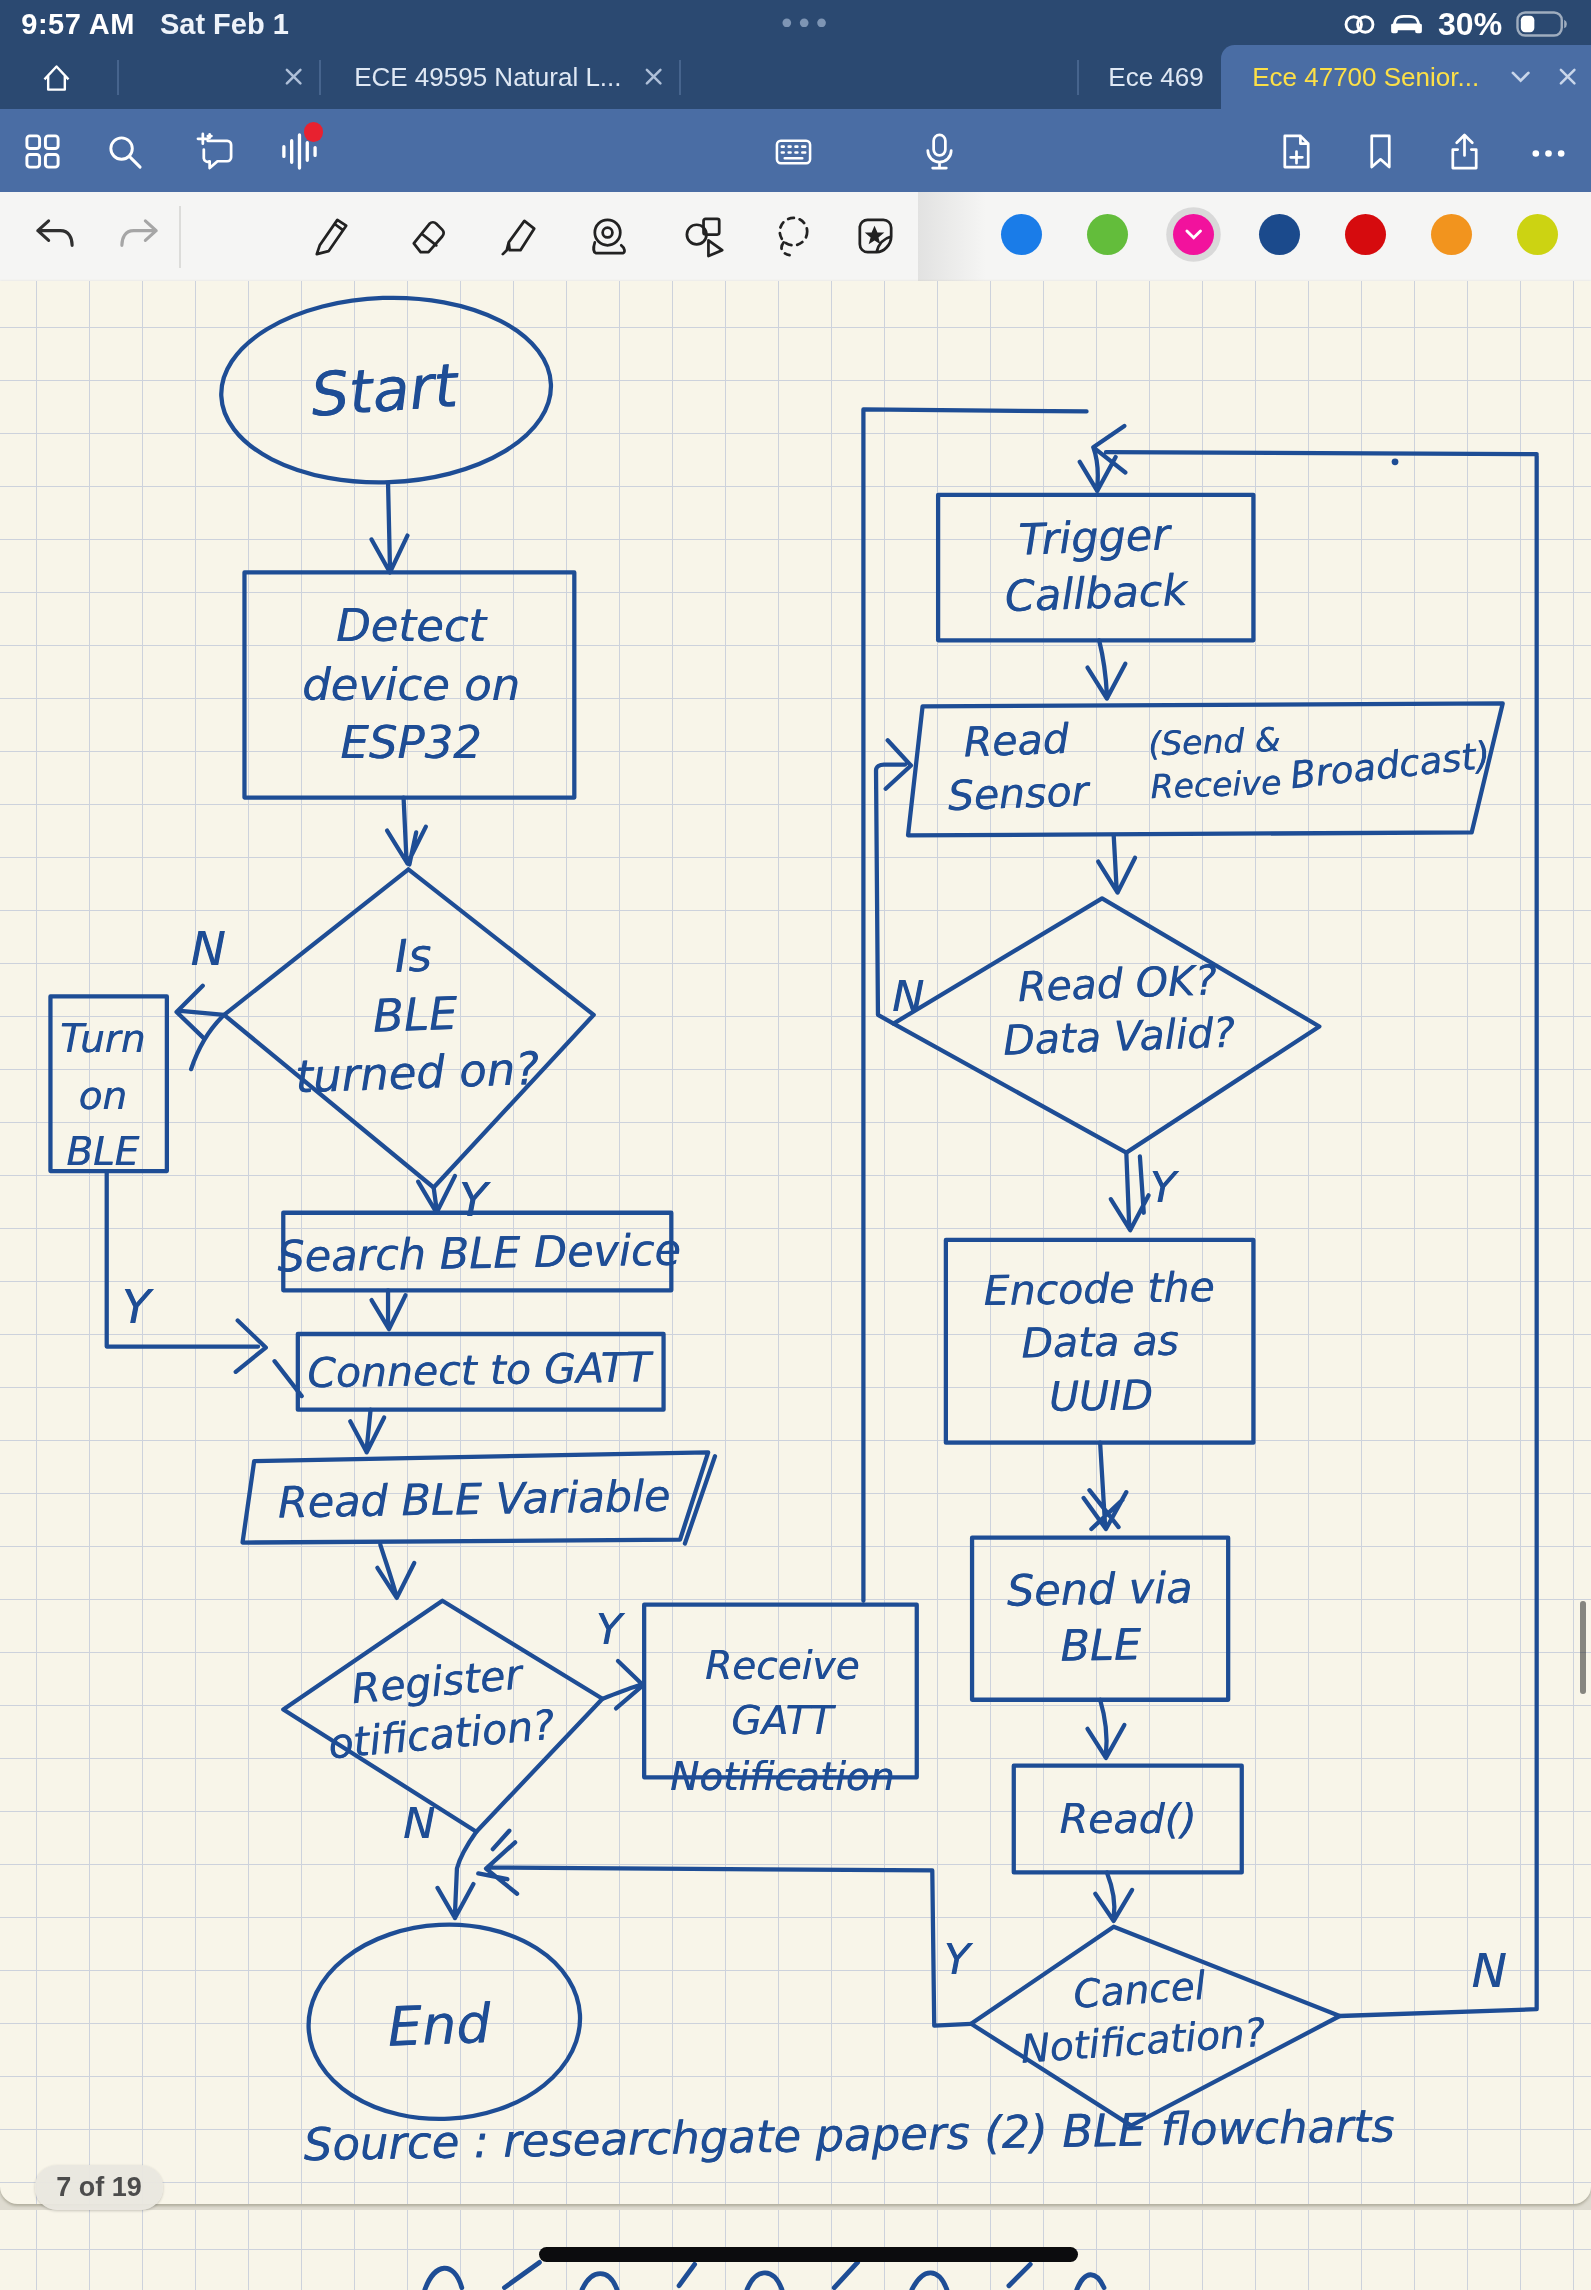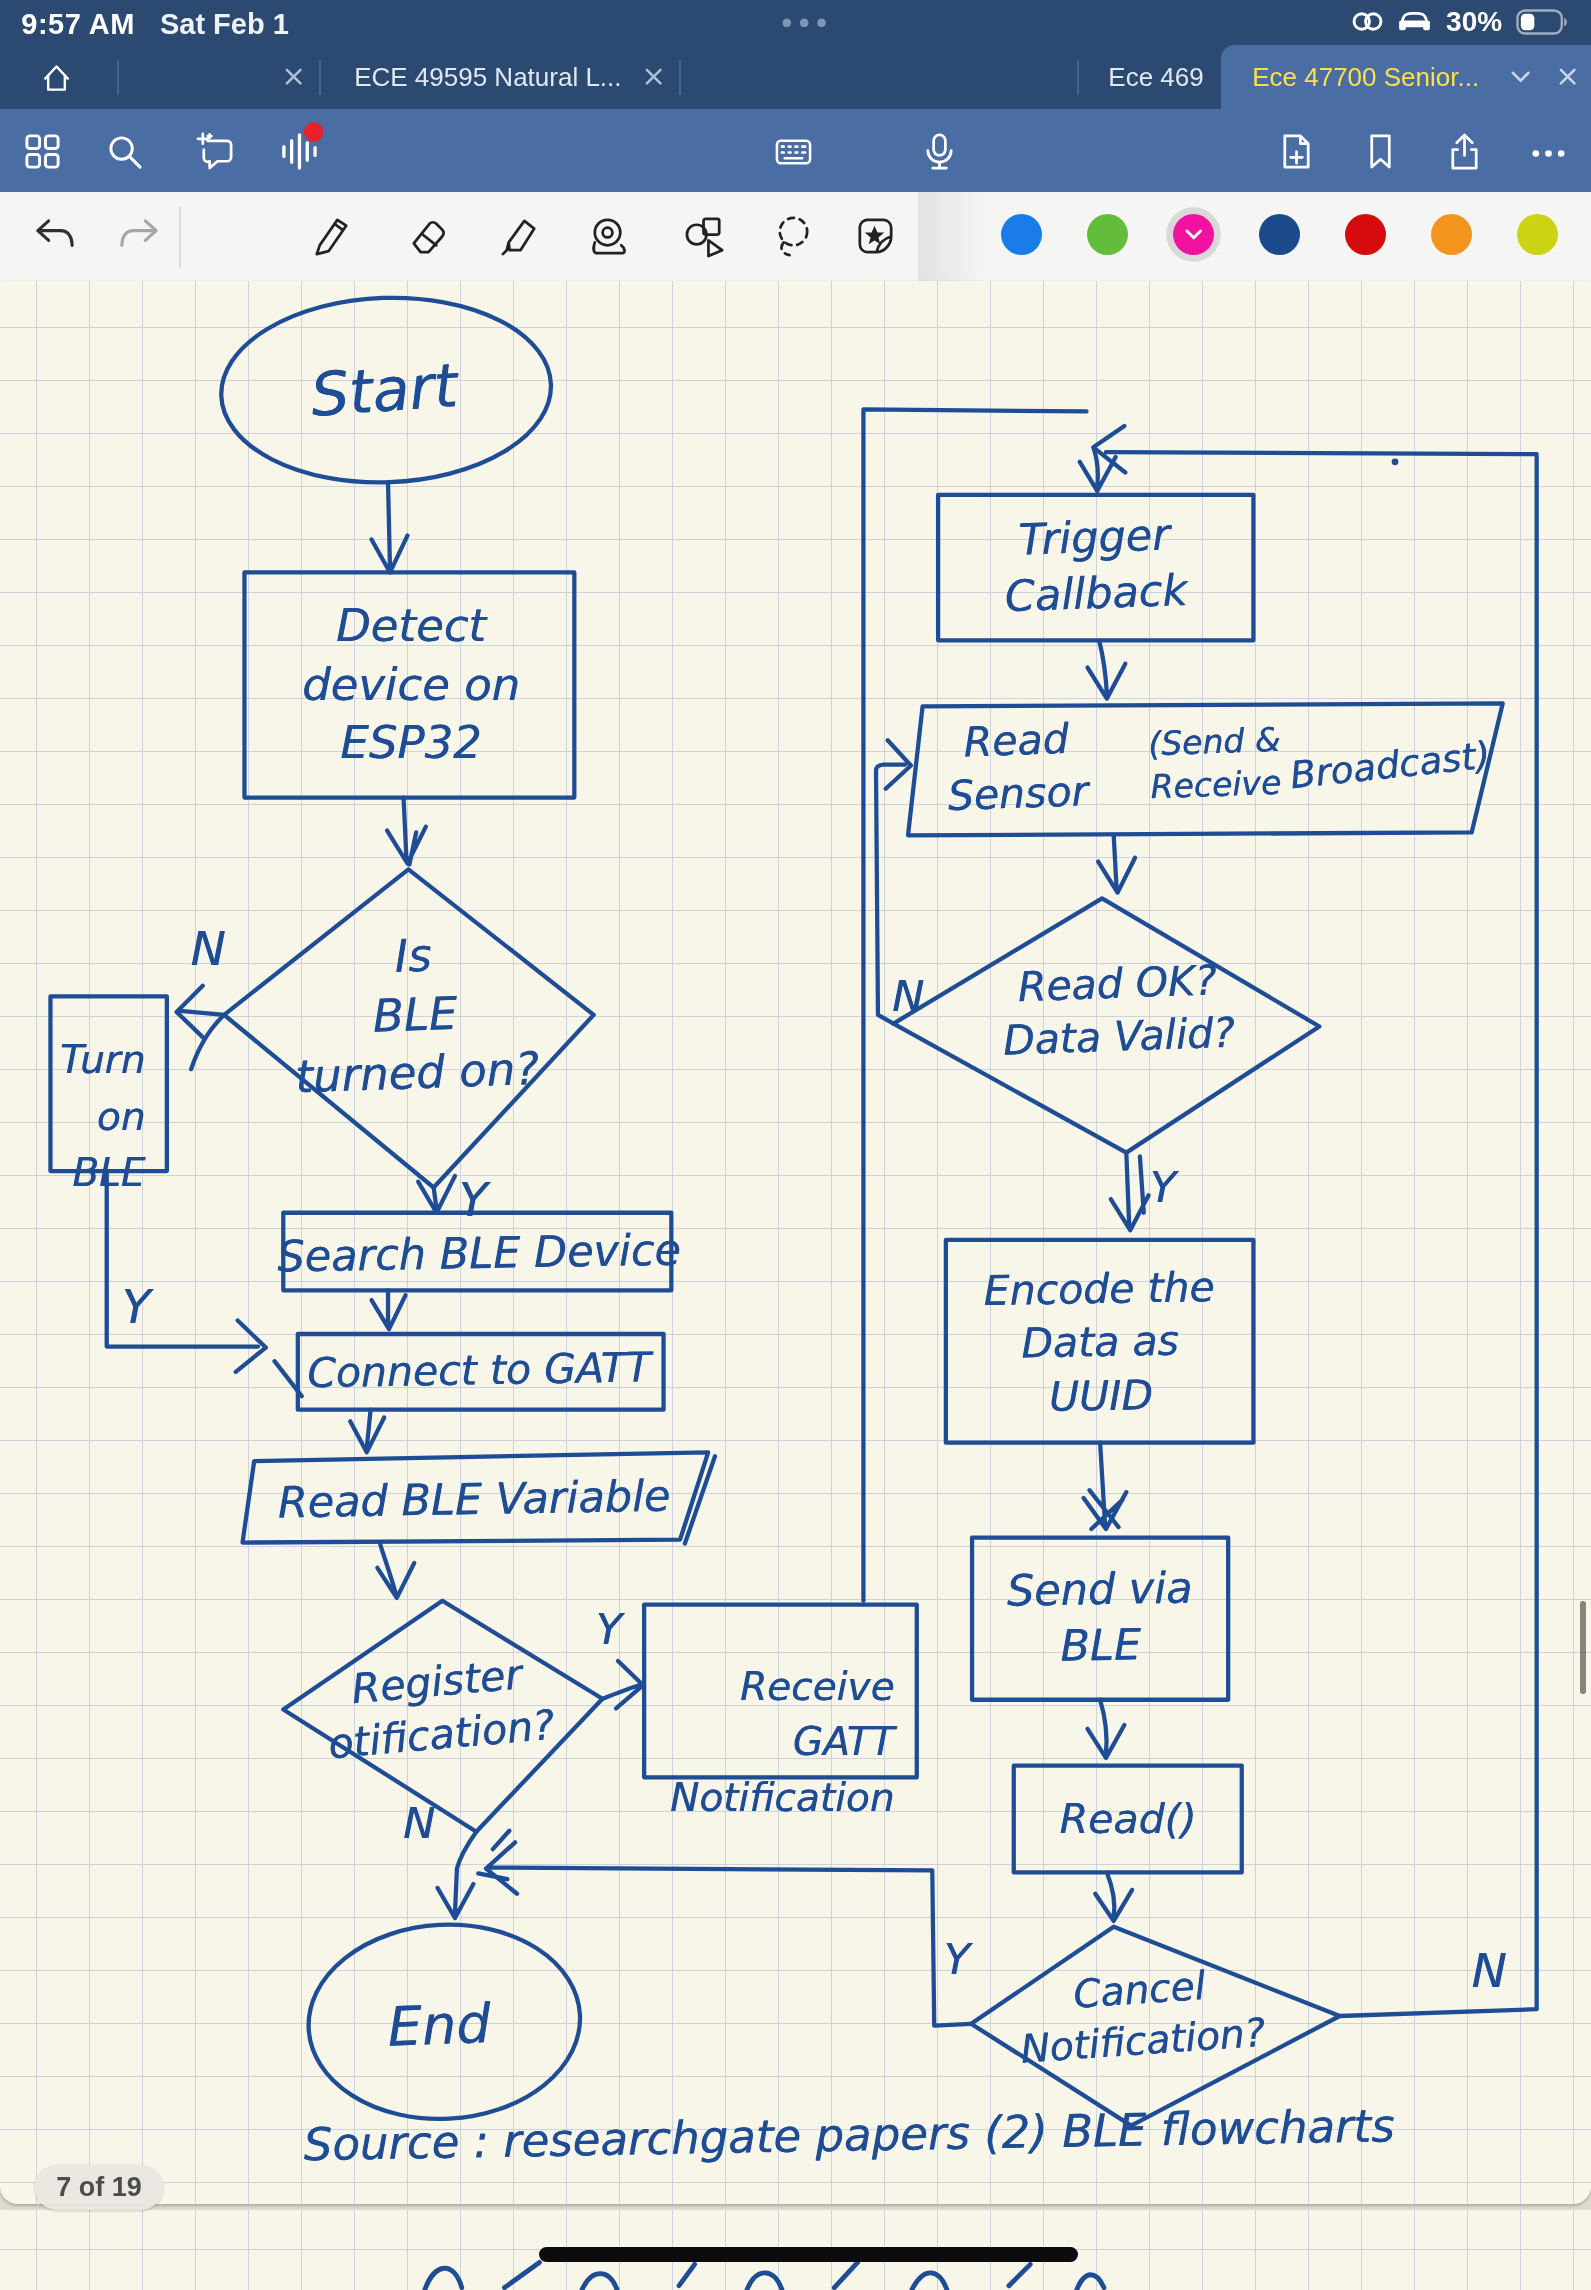"30%" .sb-batt-txt { font-size: 28px -> 32px }
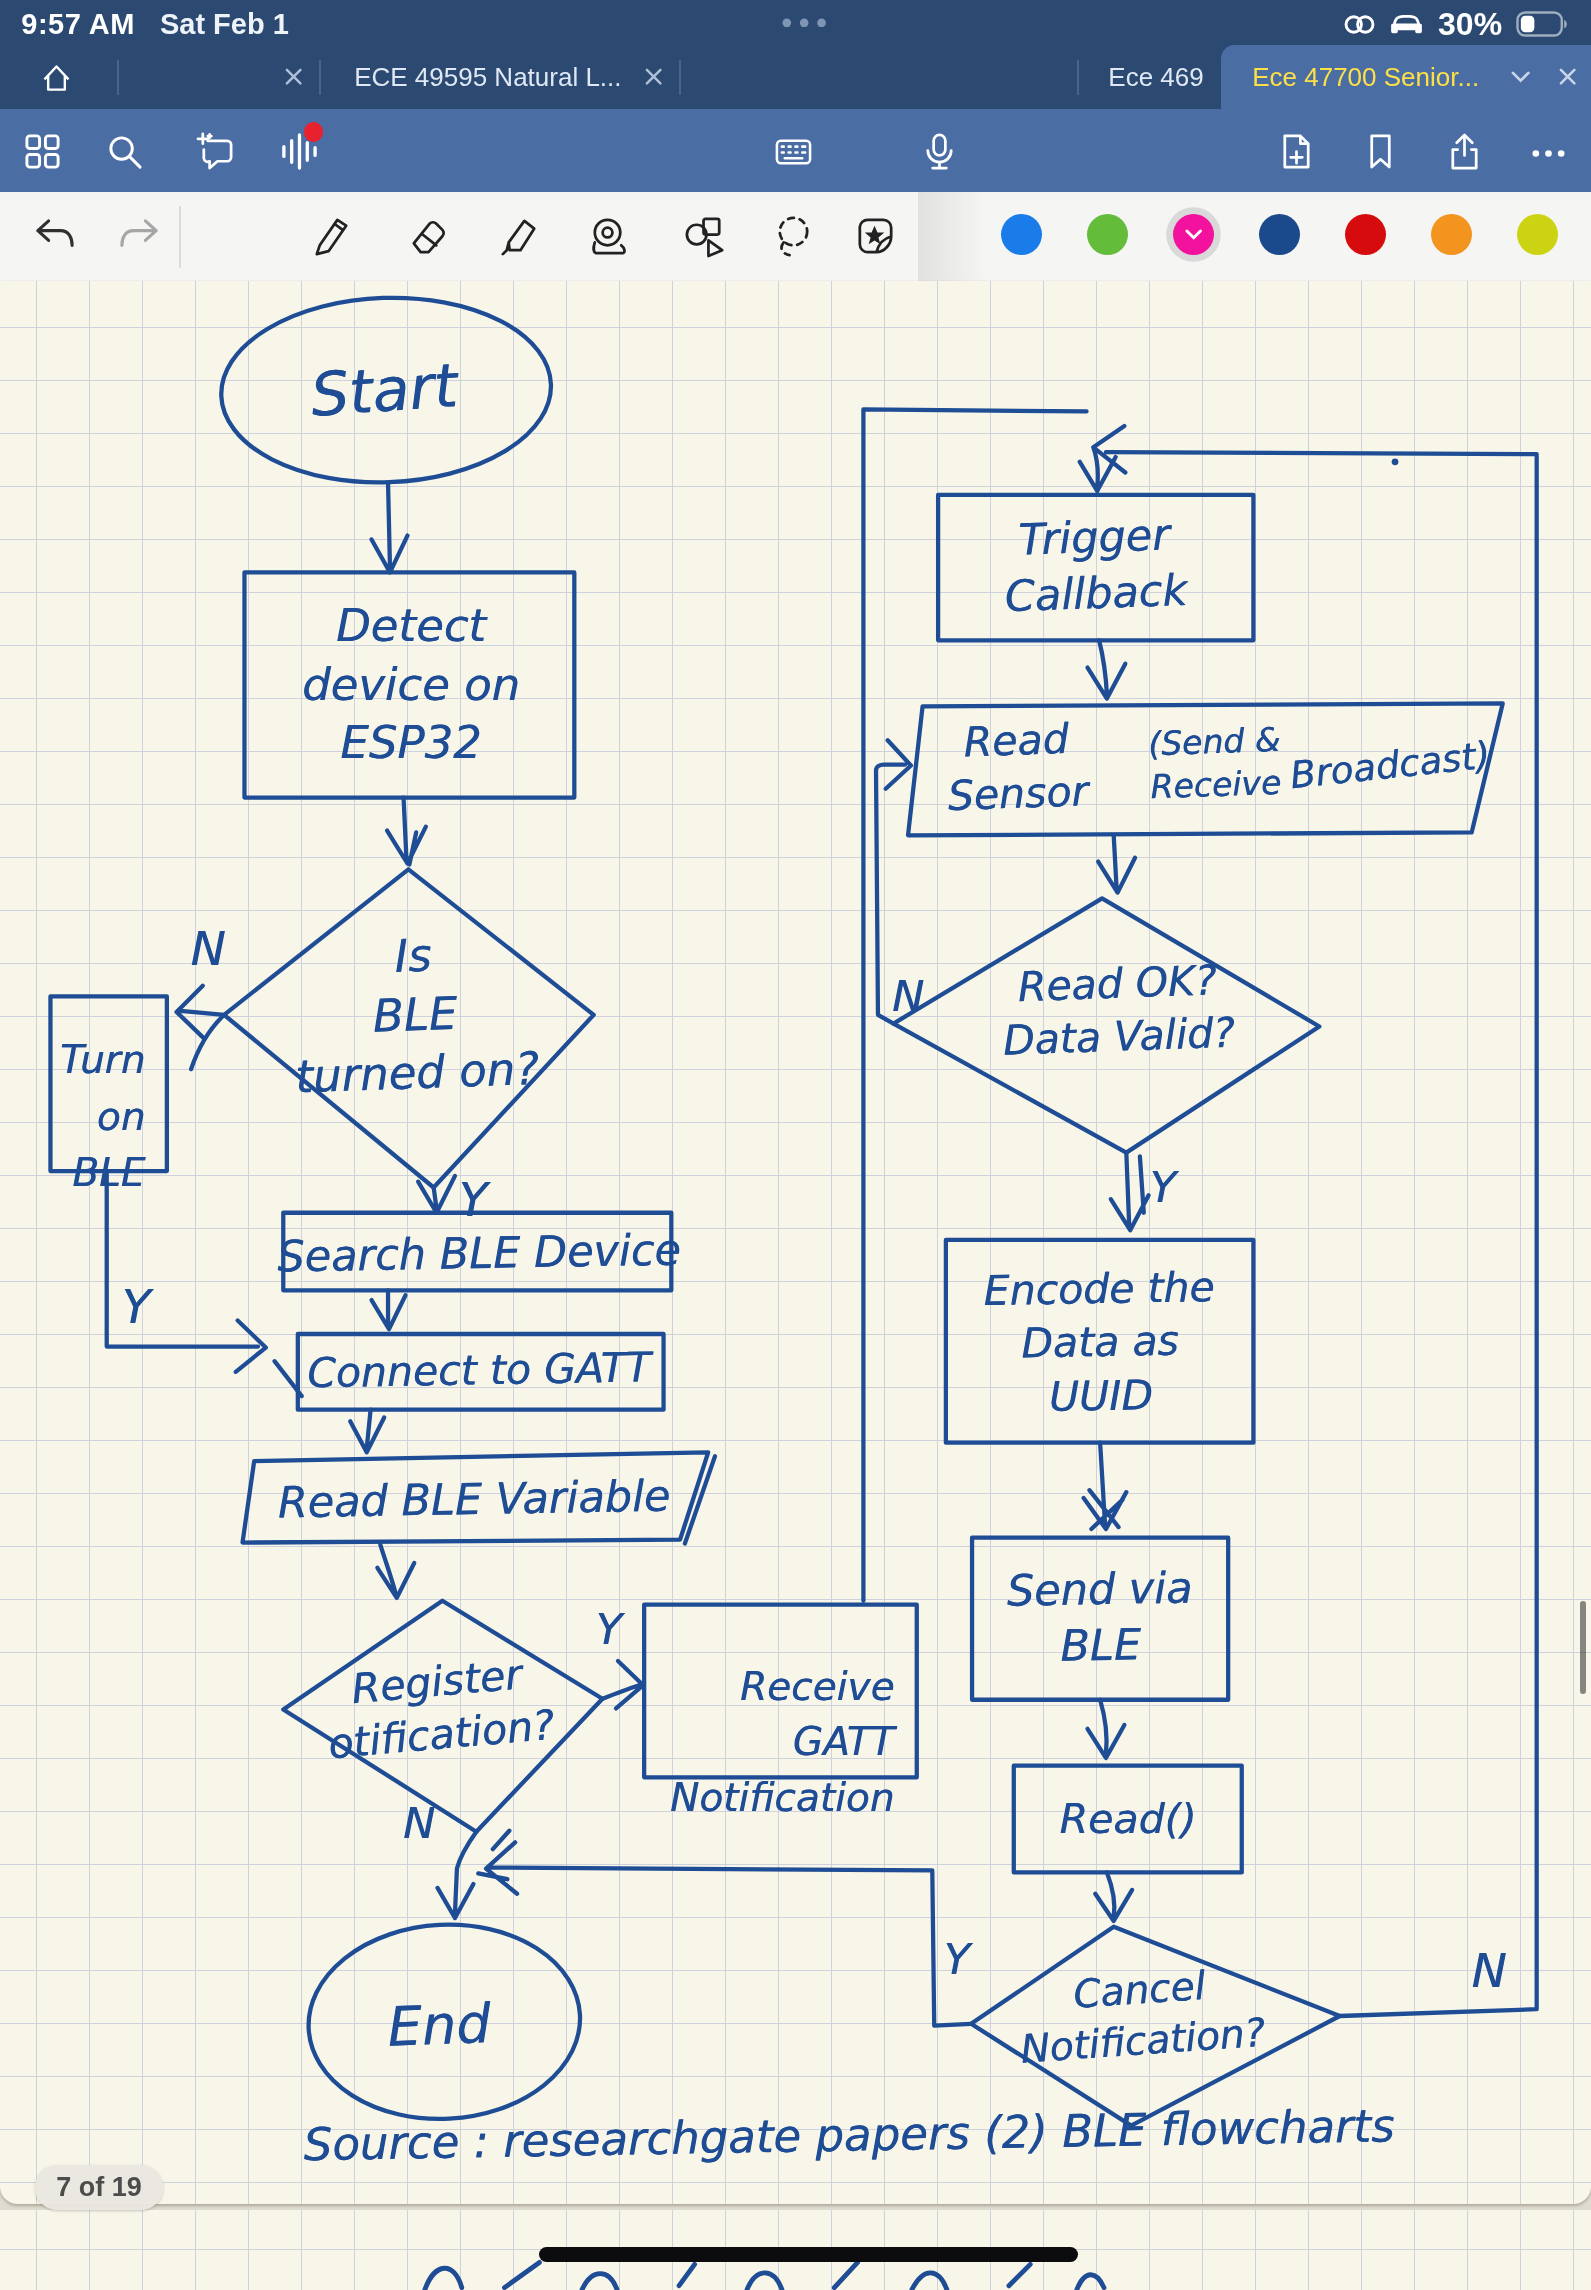"Turn" .lbl-left { margin-top: 21px -> none; text-align: right -> center }
